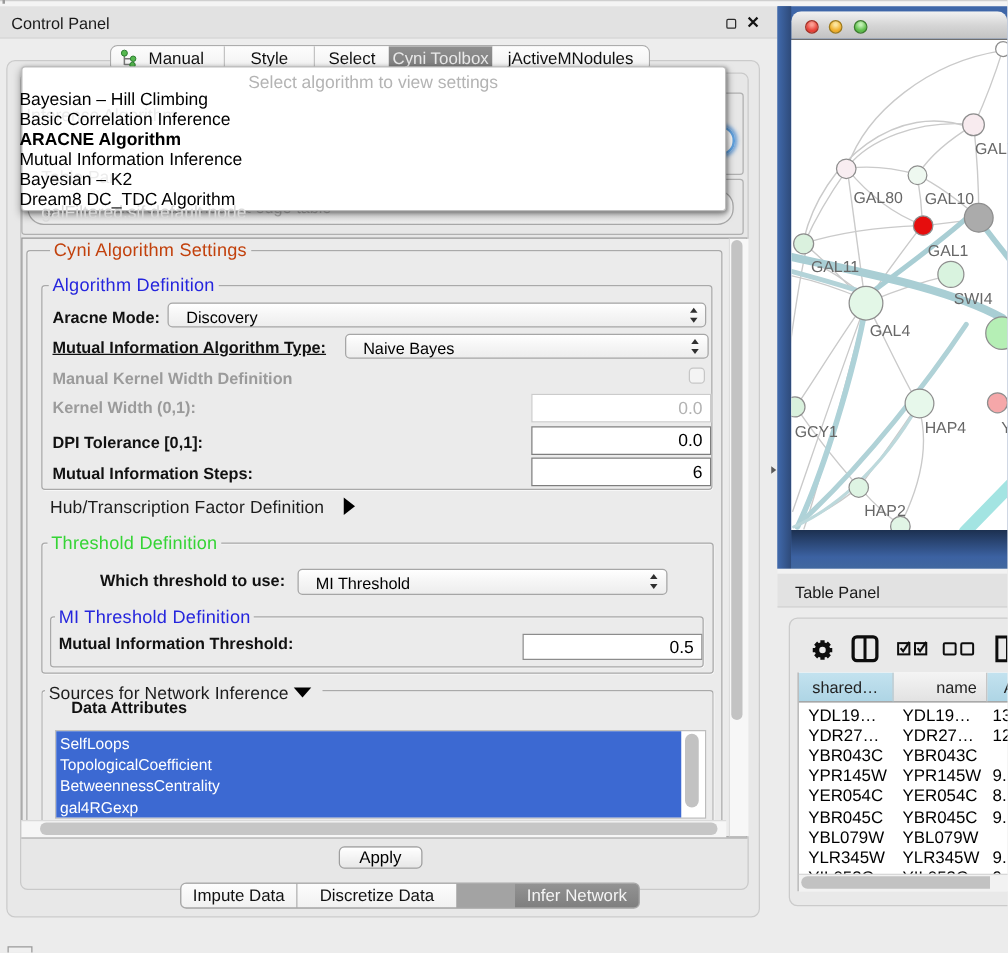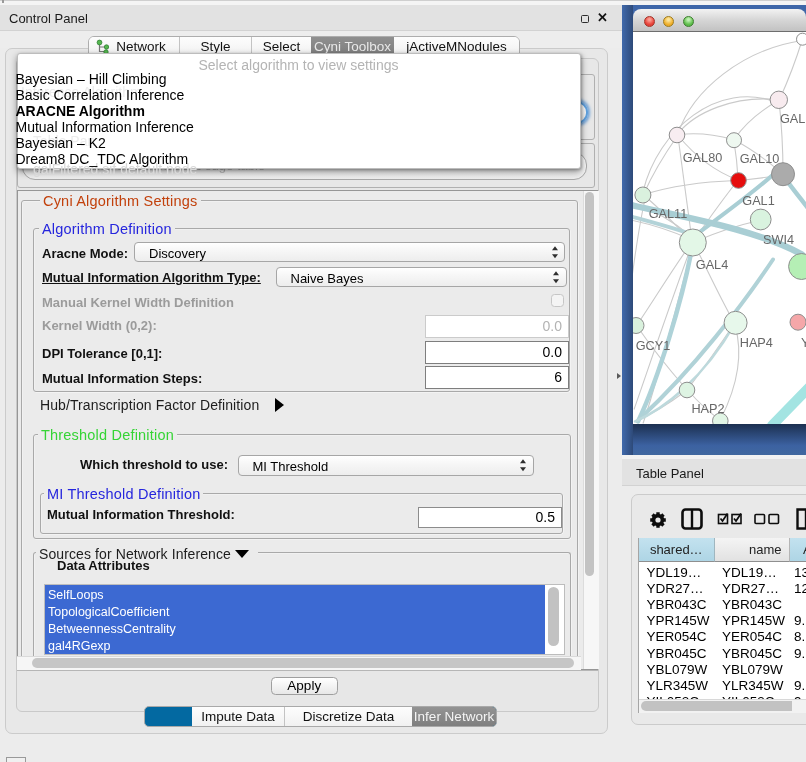"Network" div { text: Network -> Manual }
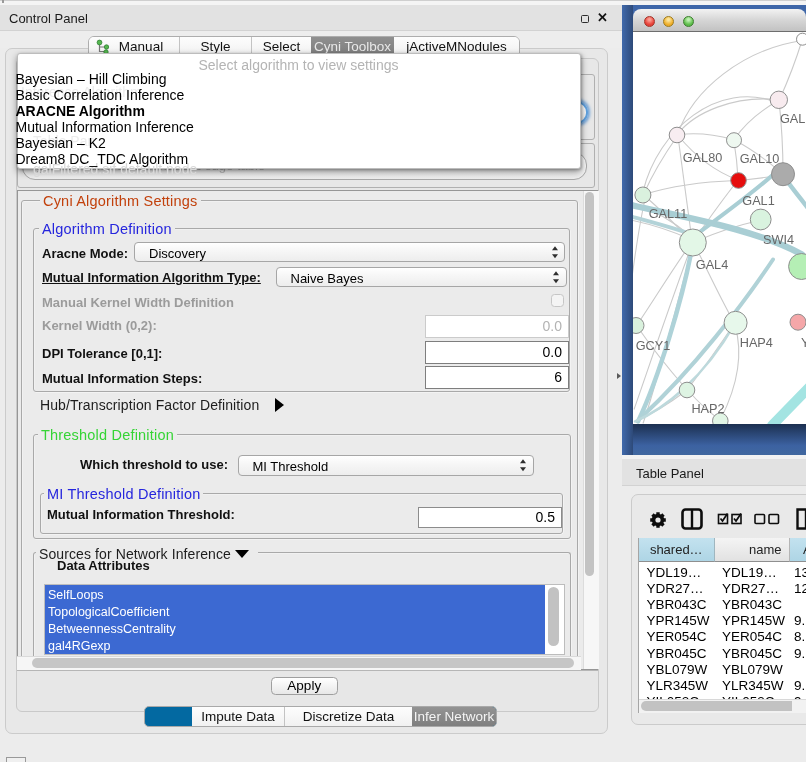"Kernel Width (0,2):" div.abs { text: 0,2 -> 0,1 }
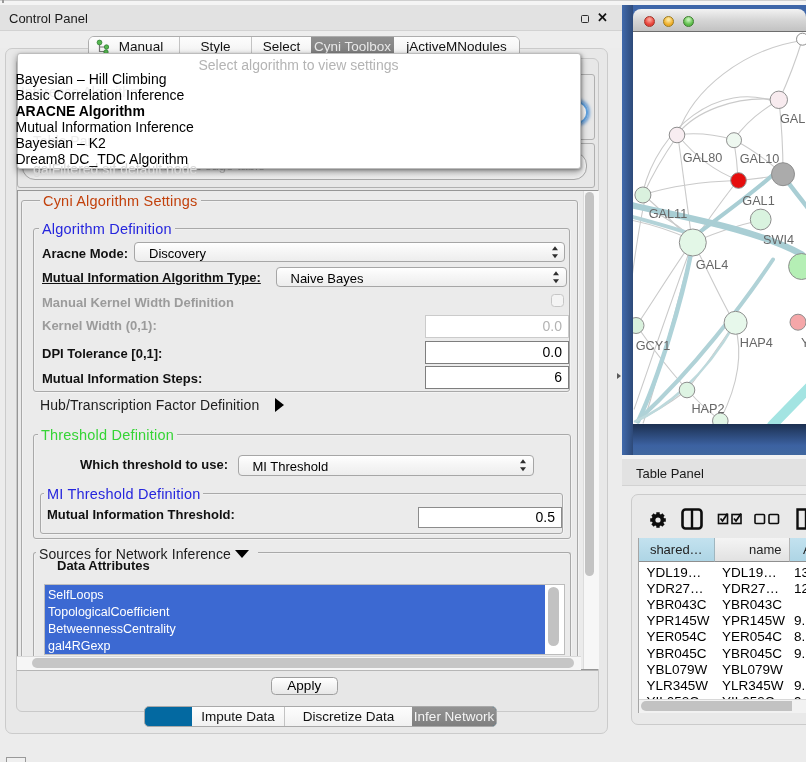"Impute Data" div.abs { background: #0369a1 -> #a3a3a3; padding-left: 47px -> none }
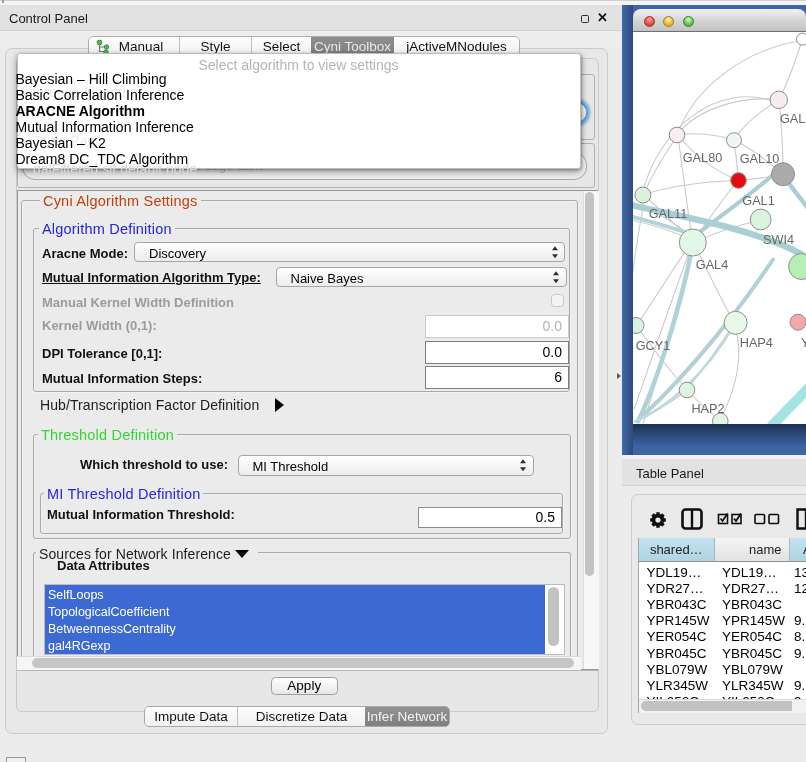"Infer Network" div { margin-left: none -> 47px; width: 84px -> 99px }
